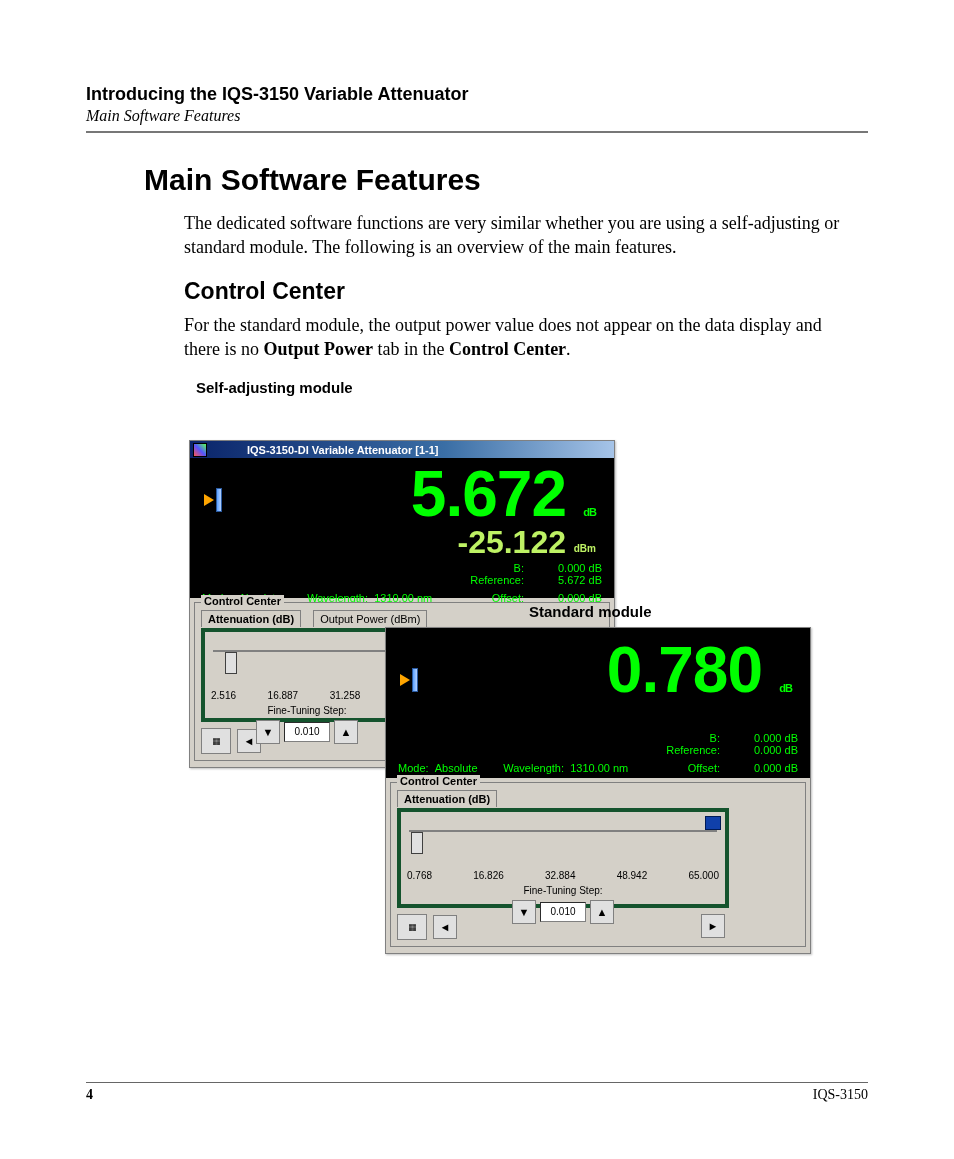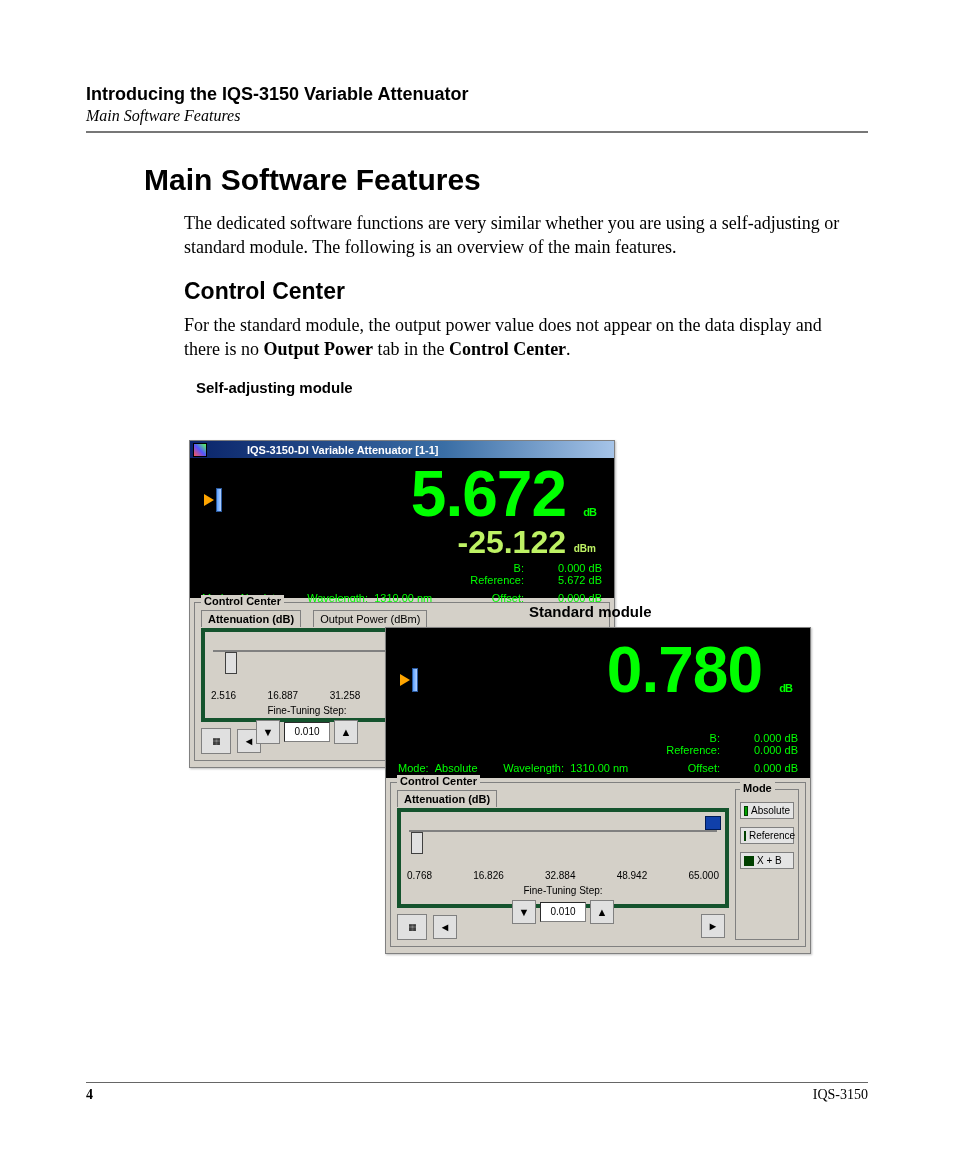"Mode" div.mode-panel { html: <div> <div>Mode</div> <div> <span></span> <span>Absolute</span> </div> <div> <span></span> <span>Reference</span> </div> <div> <span></span> <span>X + B</span> </div> </div> -> none }
